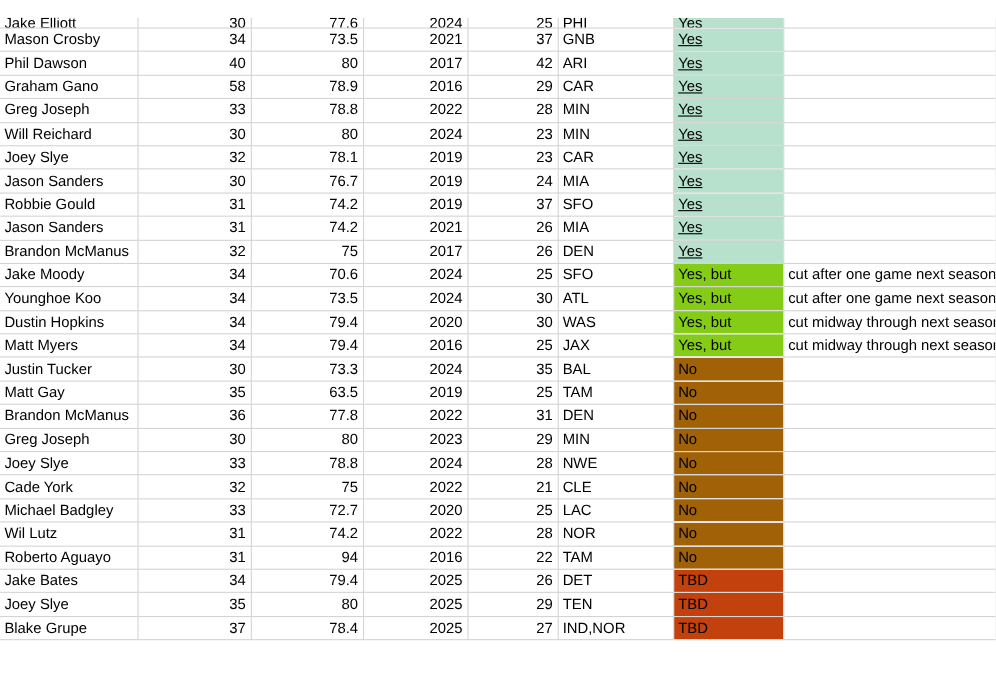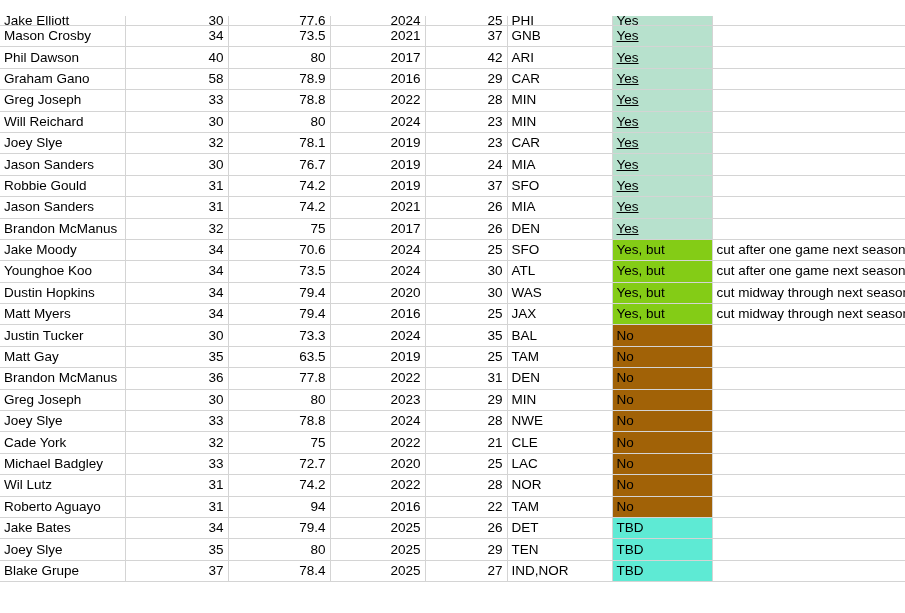"TBD" .fill-tbd { background: #5eead4 -> #c2410c }
